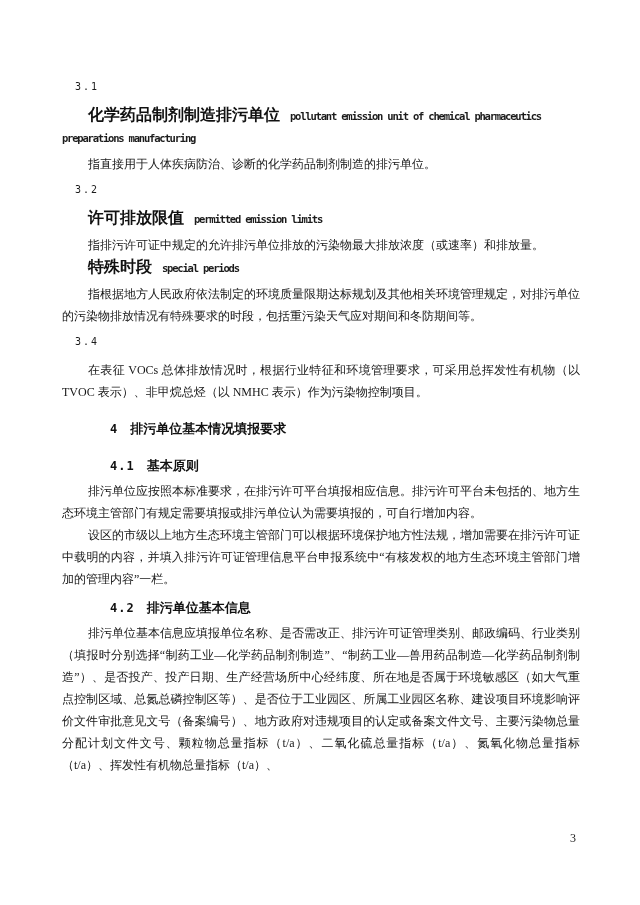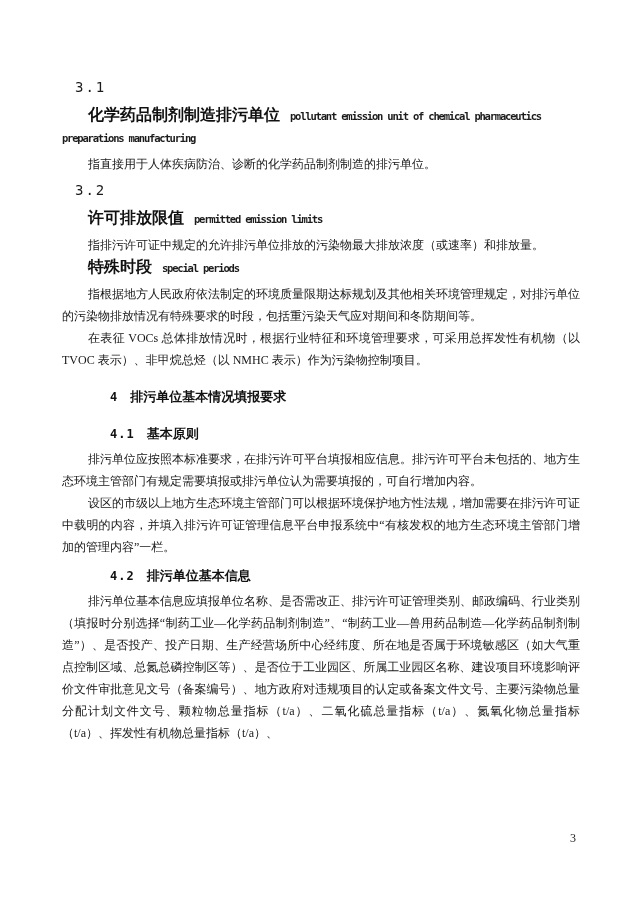"3.1" .term-num { font-size: 14px -> 10px }
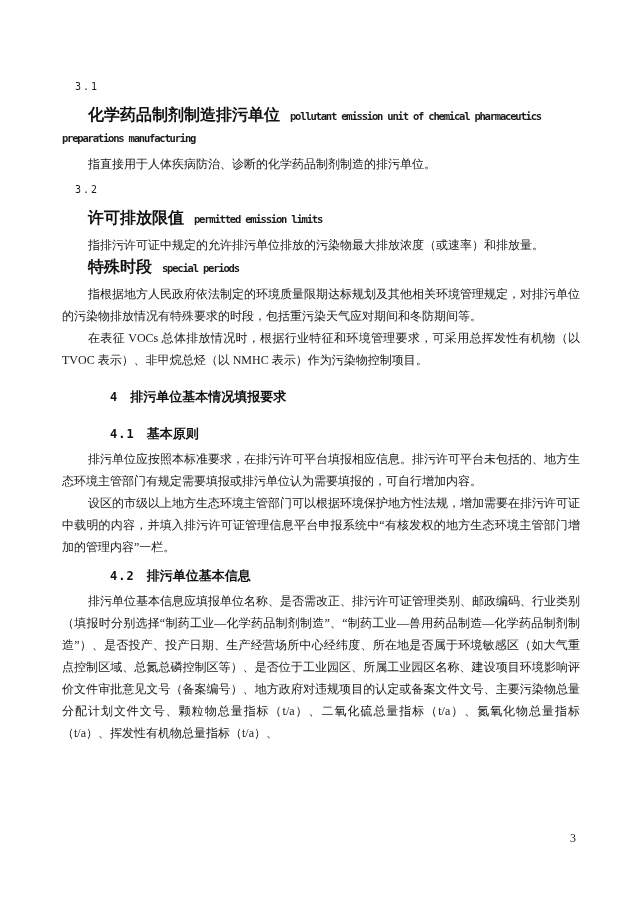"3.4" p.term-num { html: none -> <p>3.4</p> }
